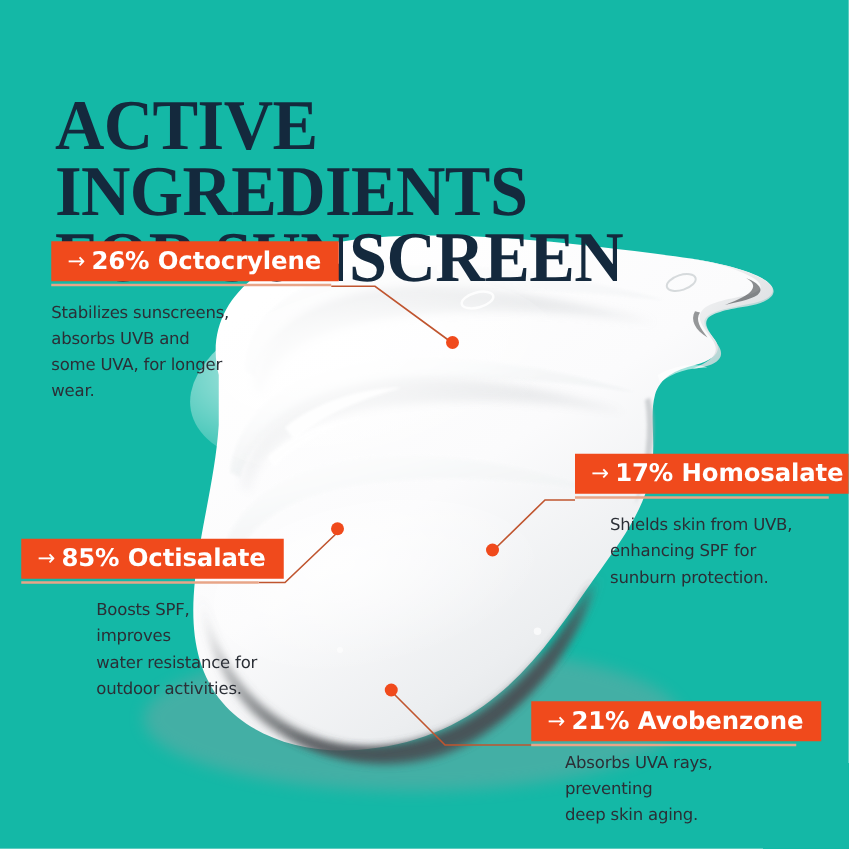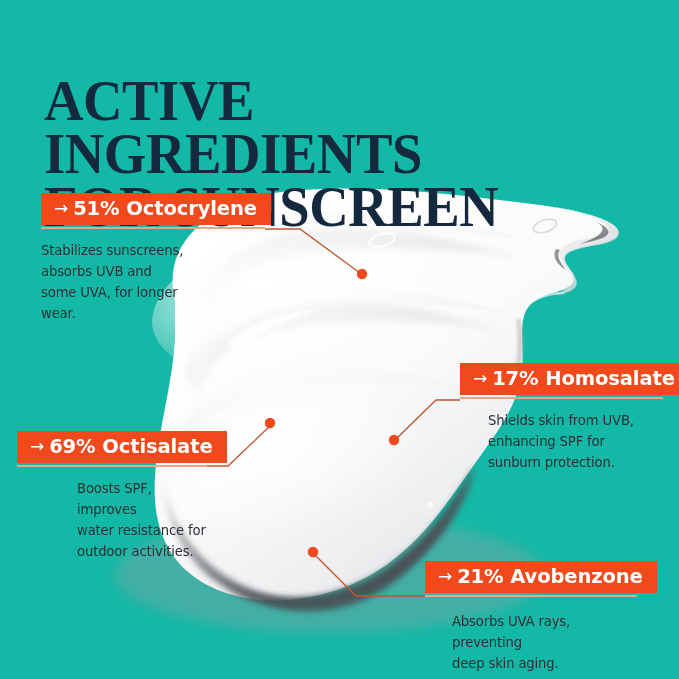"51% Octocrylene" span { text: 51% -> 26% }
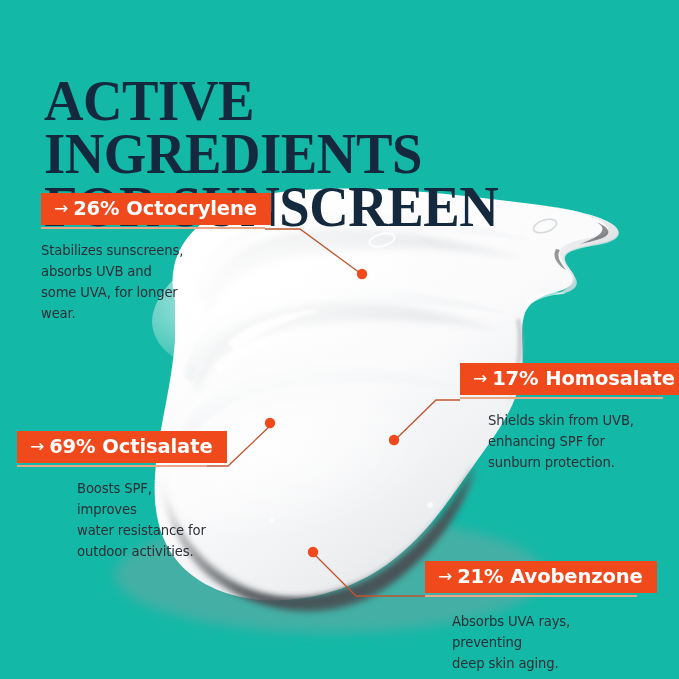"69% Octisalate" span { text: 69% -> 85% }
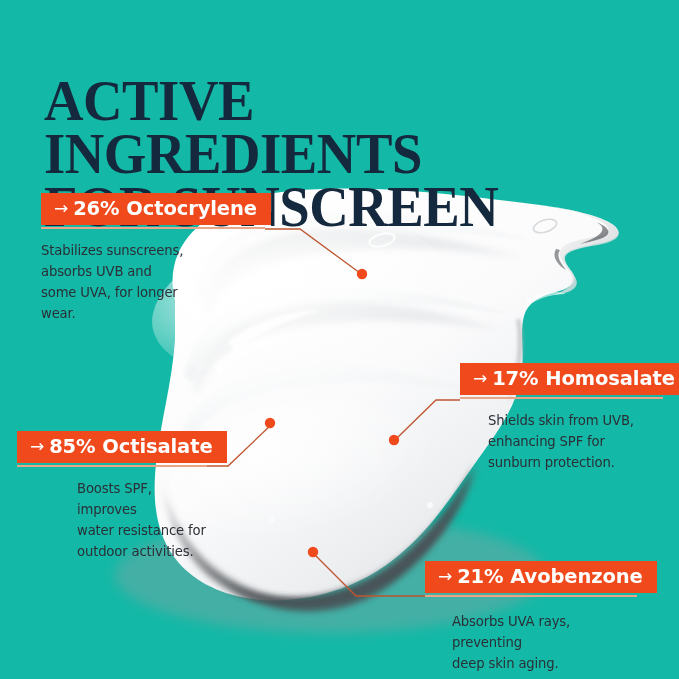"Absorbs UVA rays, preventing" #callout-avobenzone .desc { margin-top: 14px -> 3px }
